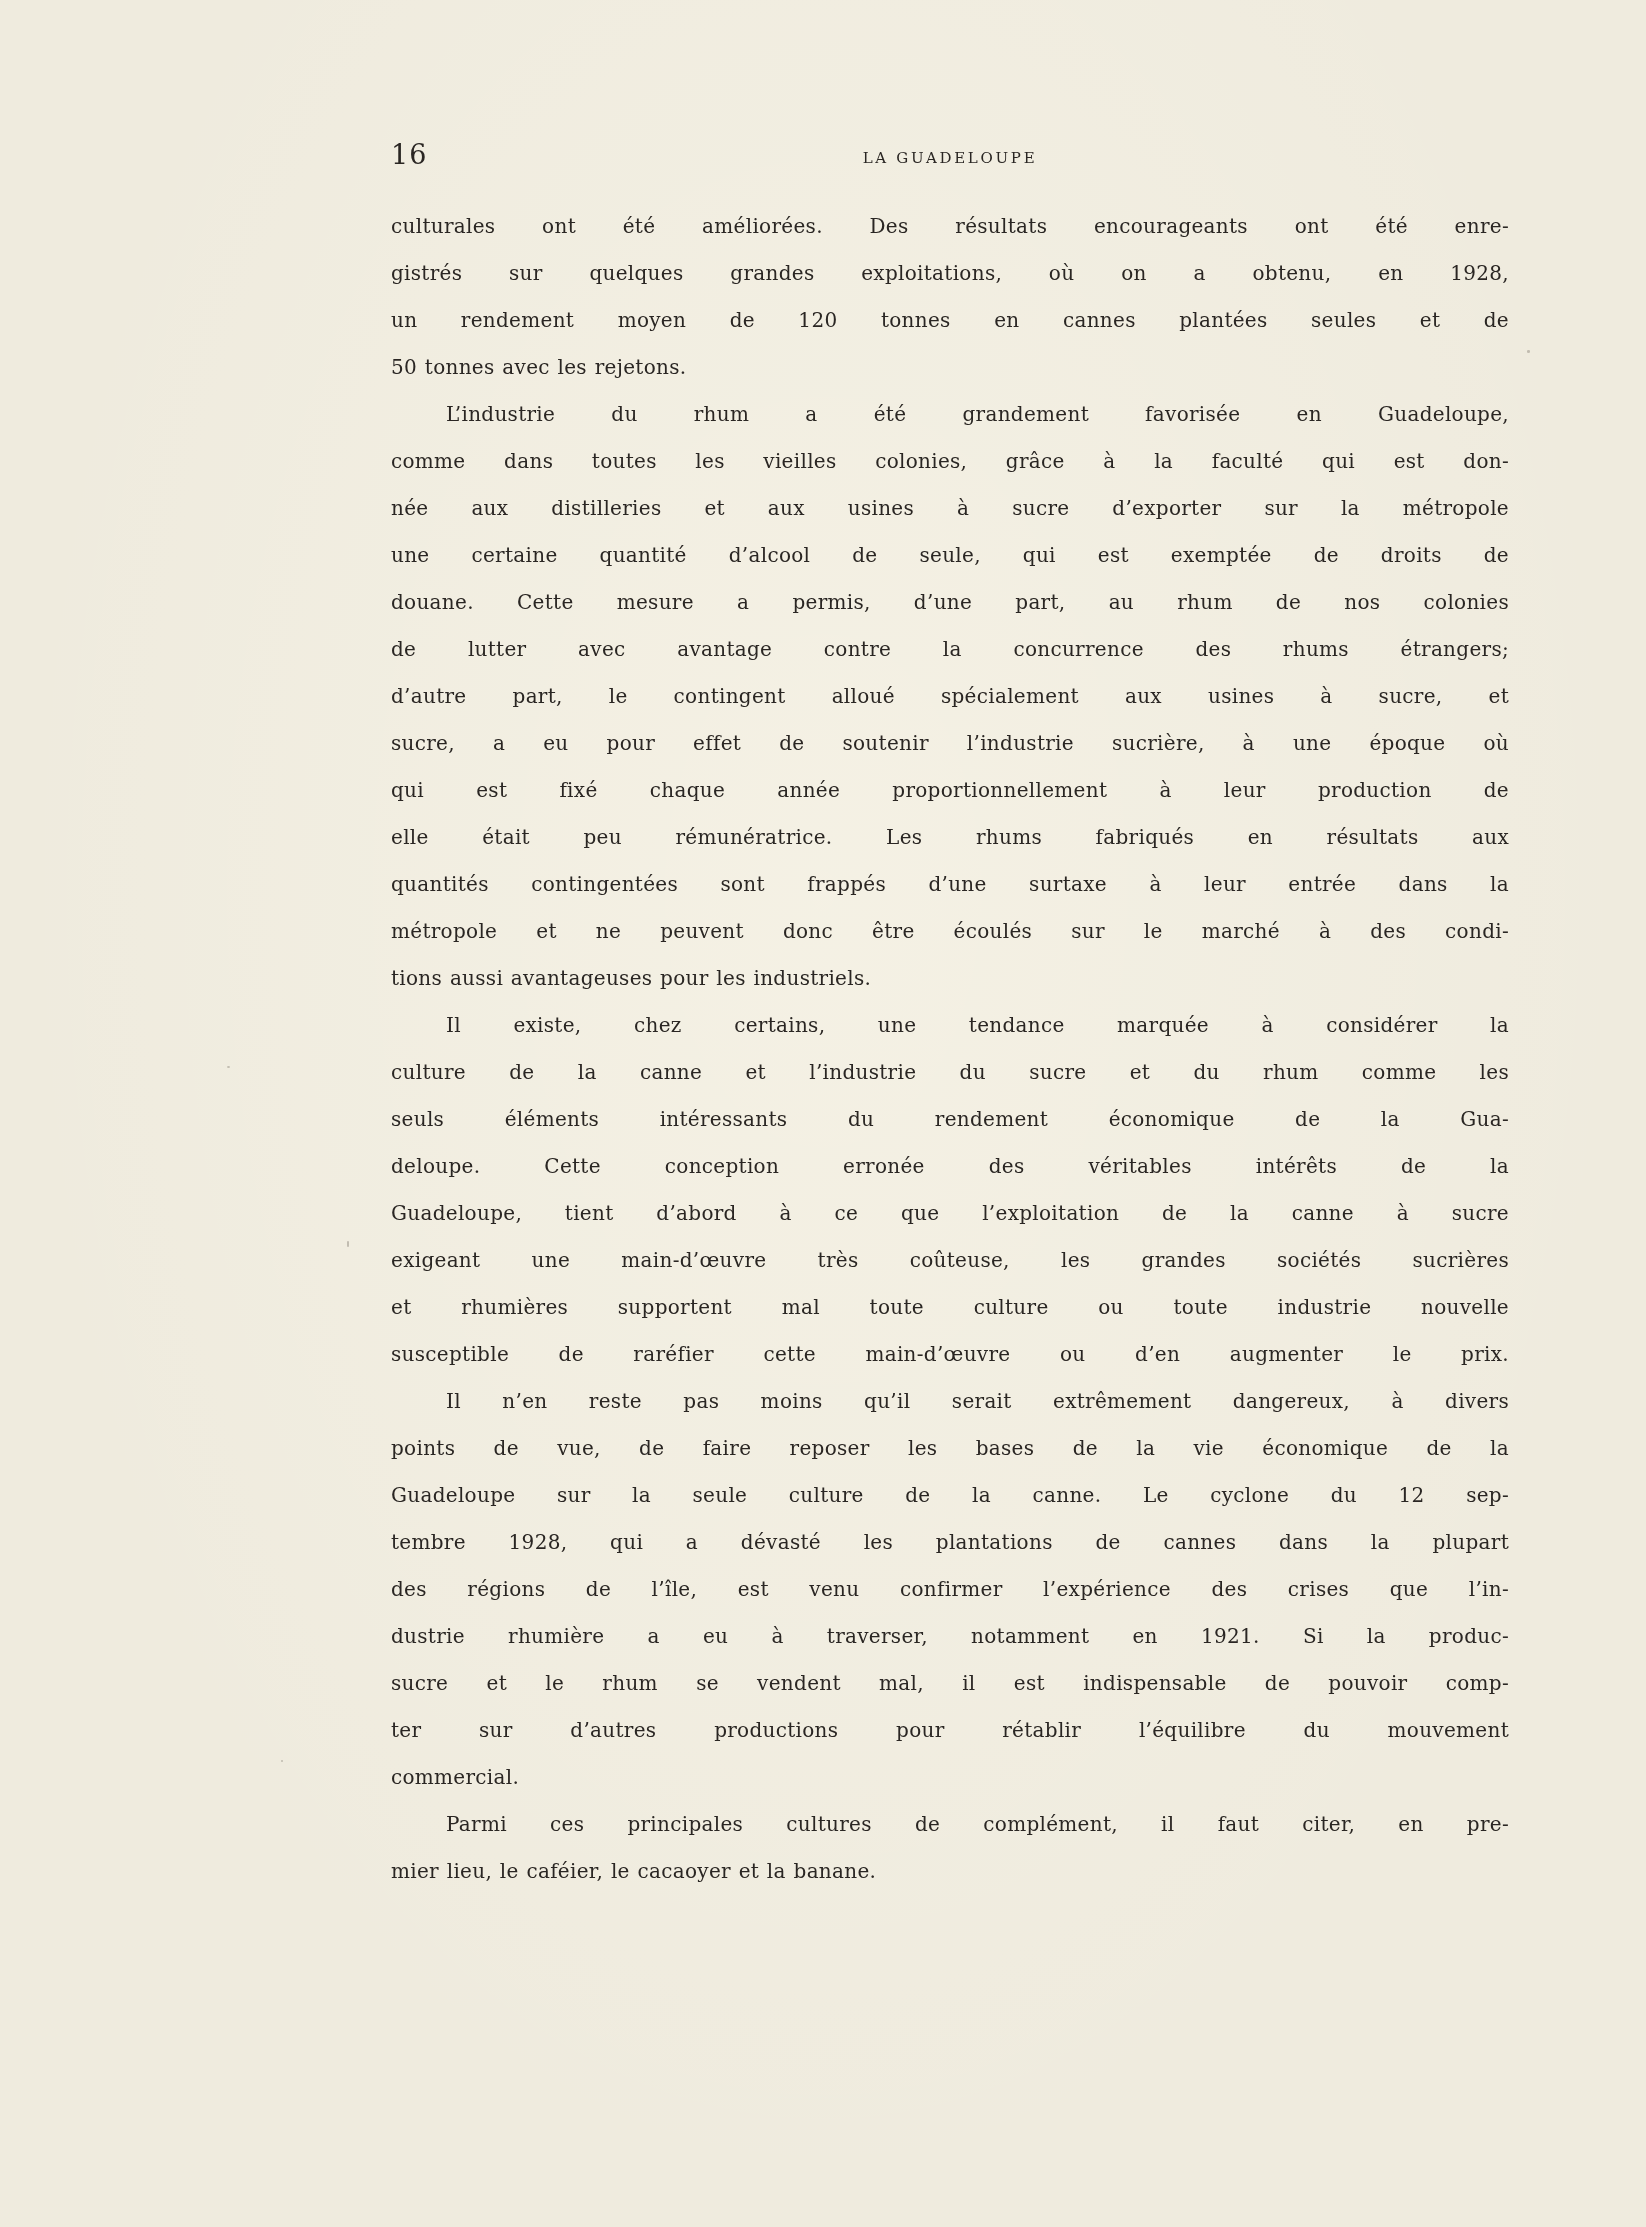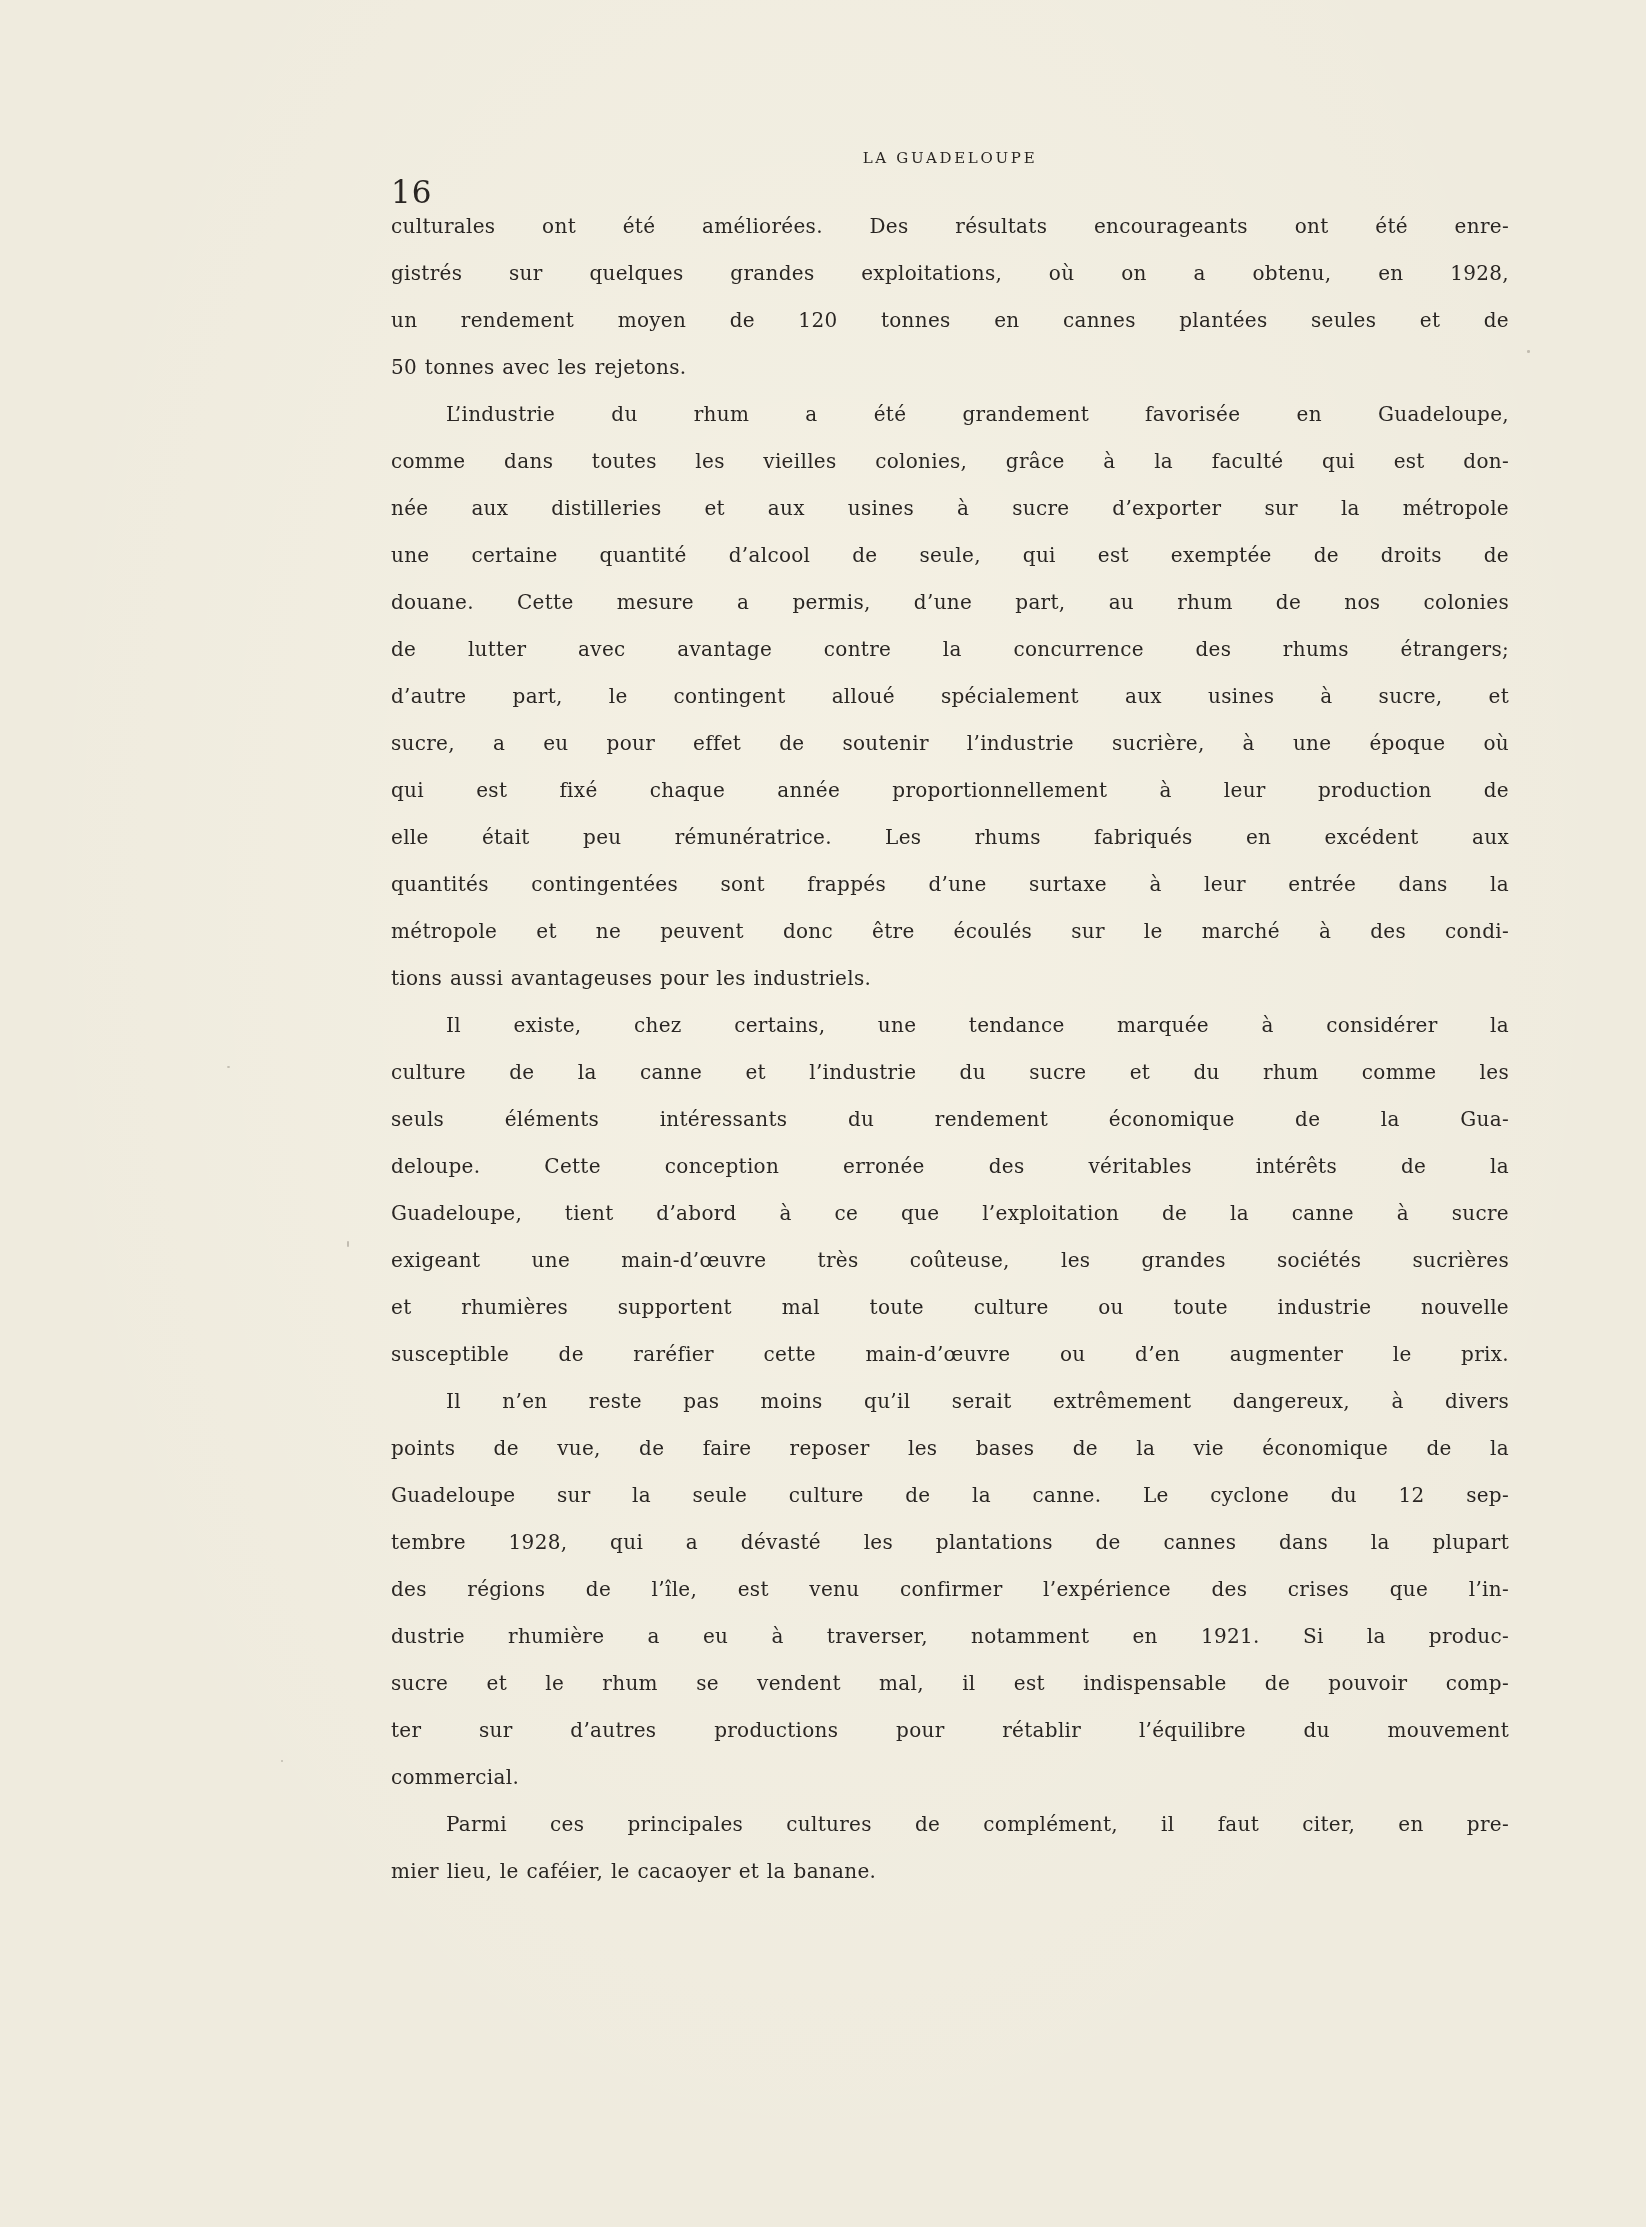"16" .page-number { font-size: 31px -> 27px; margin-top: 37px -> none }
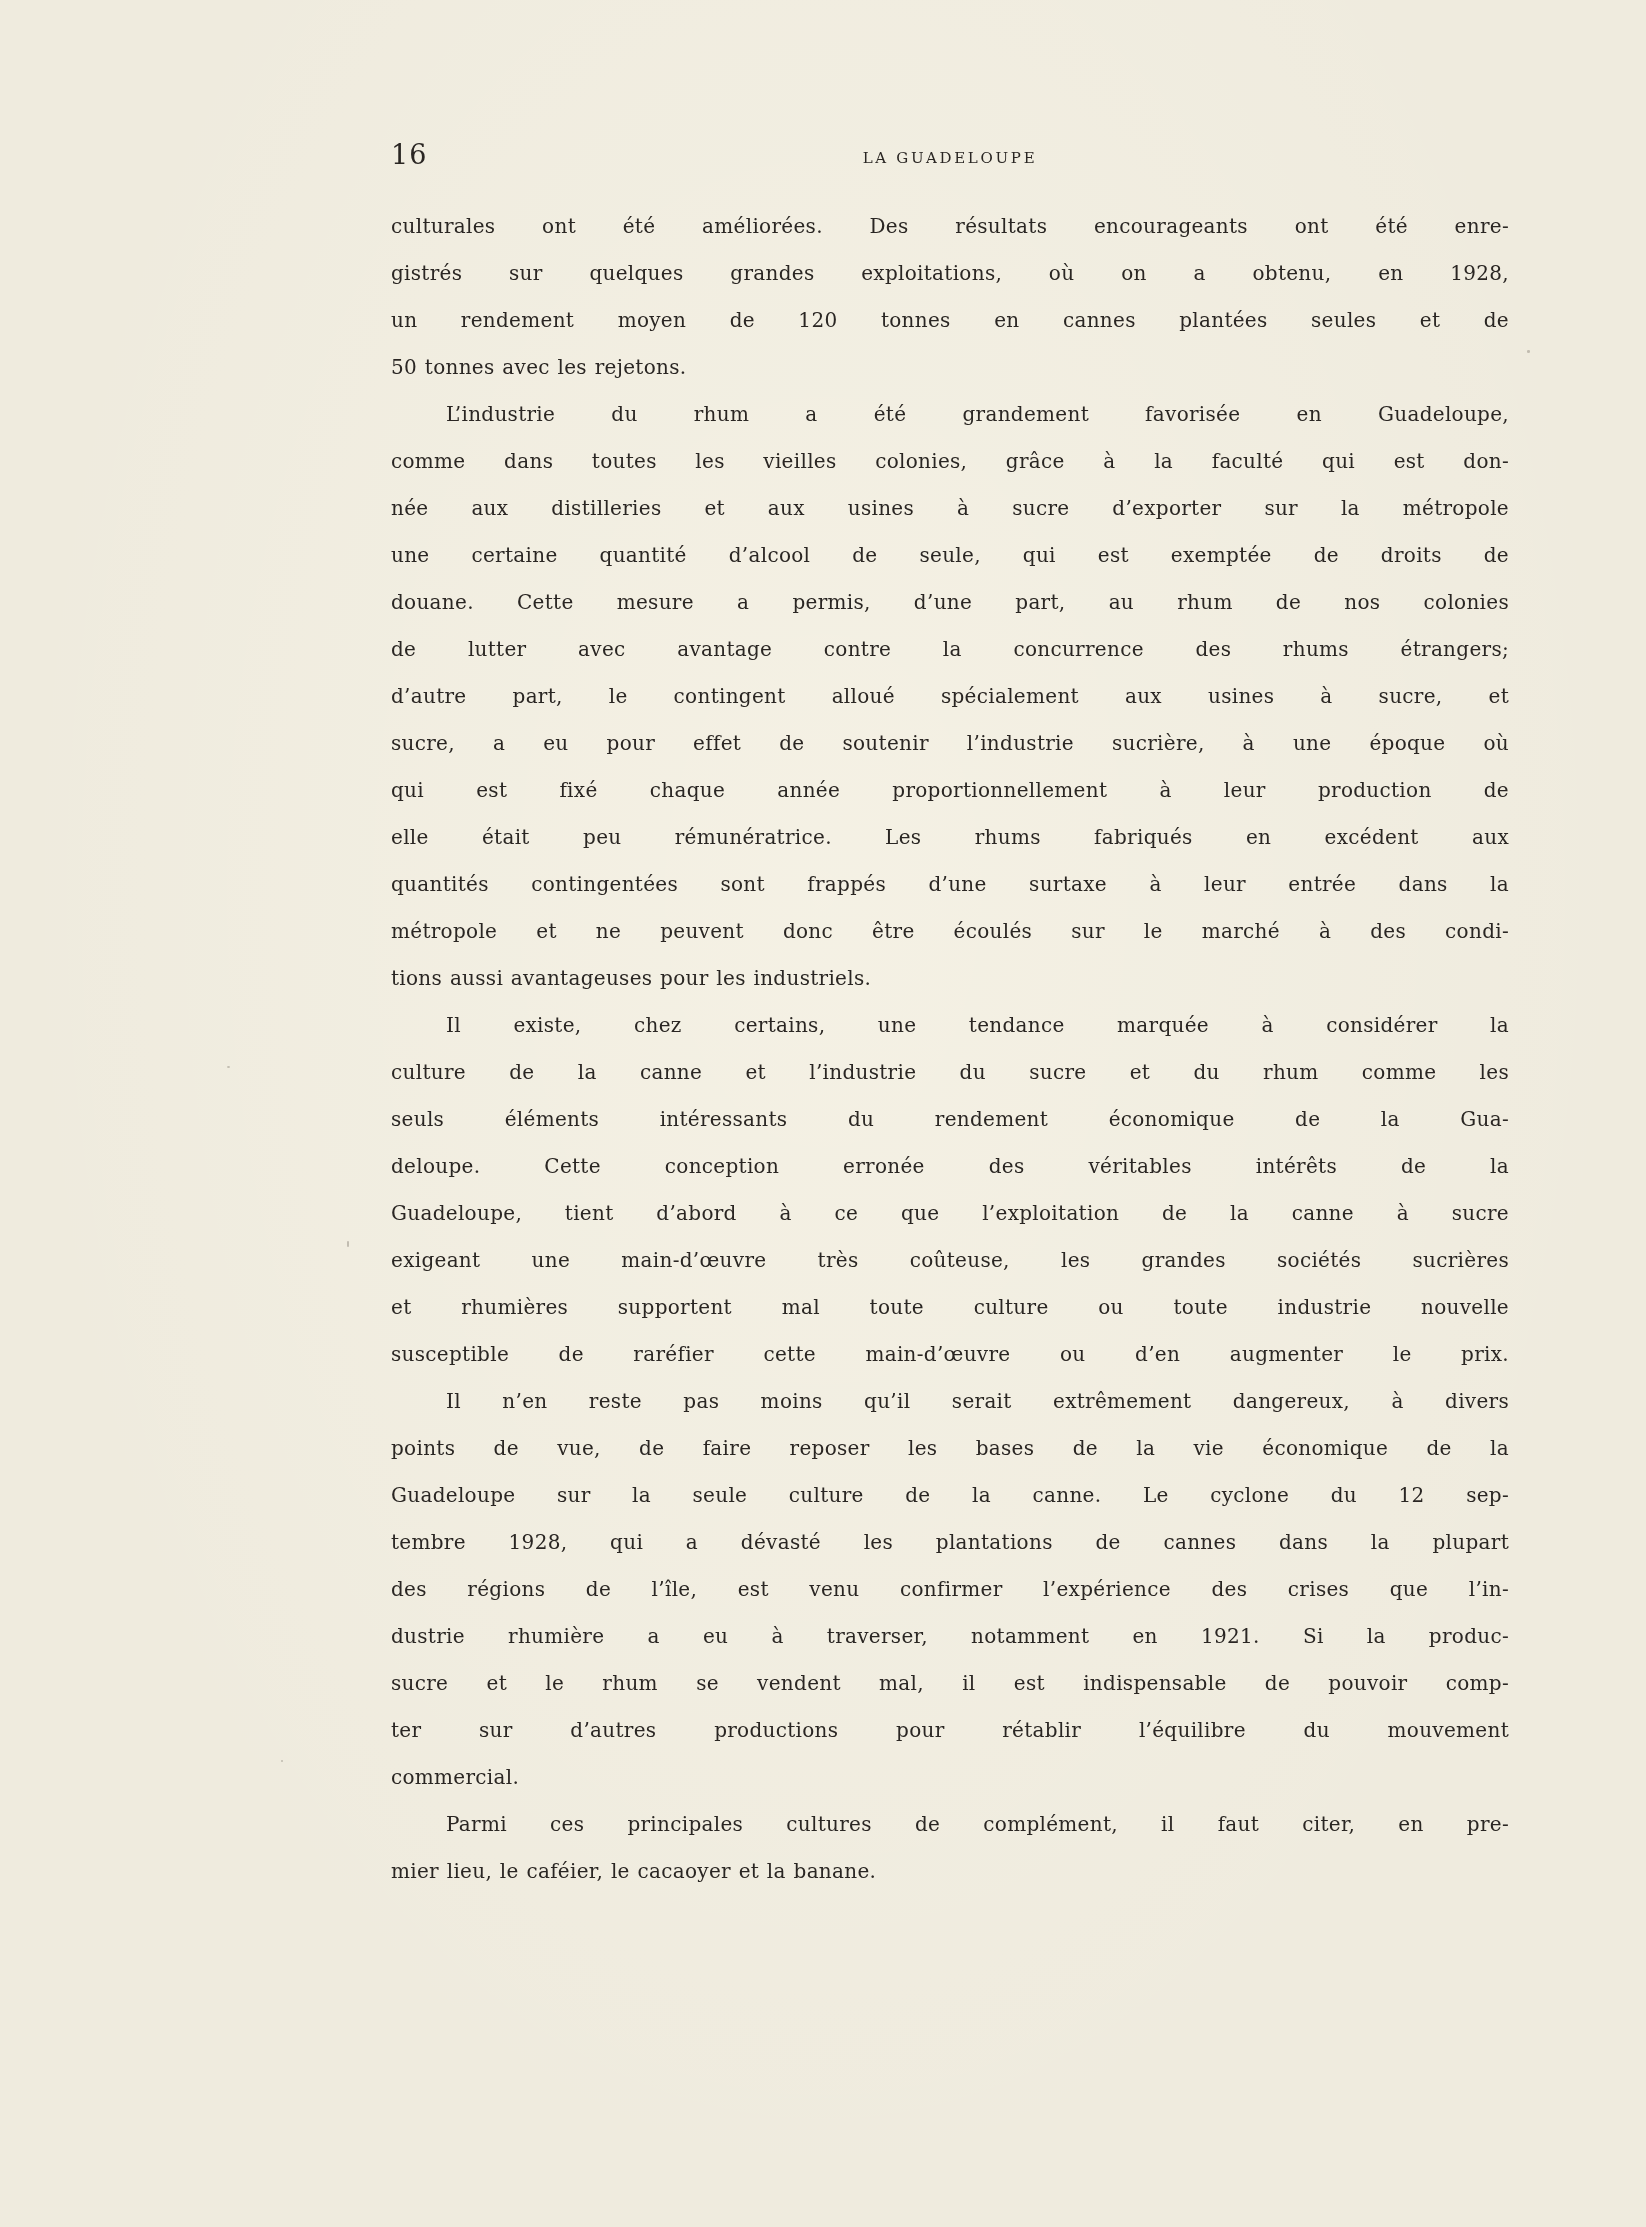"elle était peu rémunératrice. Les" span.line { text: excédent -> résultats }
